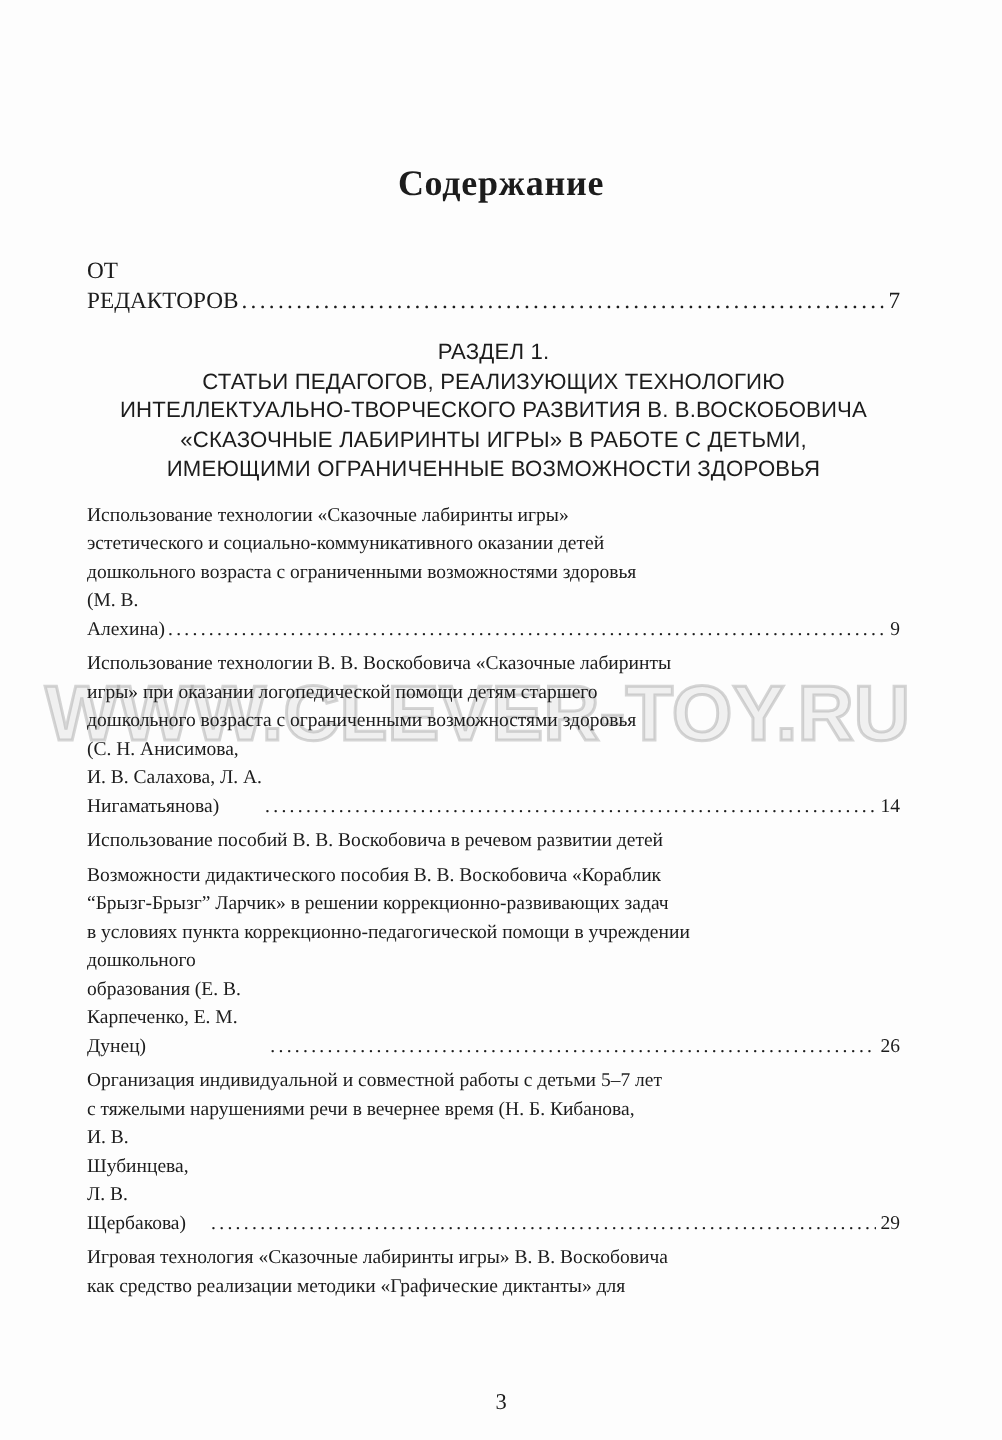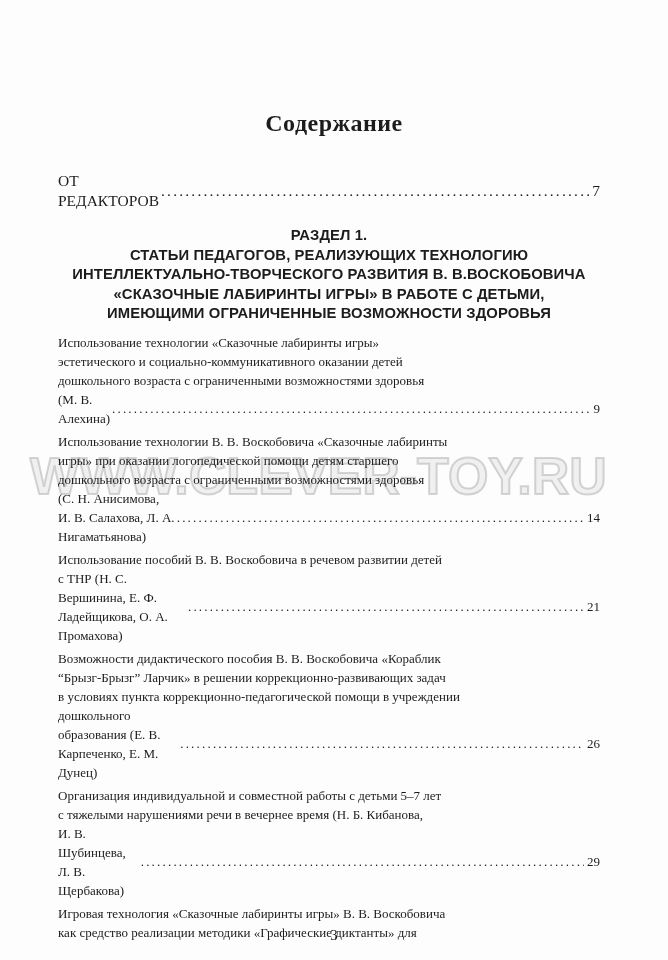"ОТ РЕДАКТОРОВ" .leader-row { align-items: center -> flex-end }
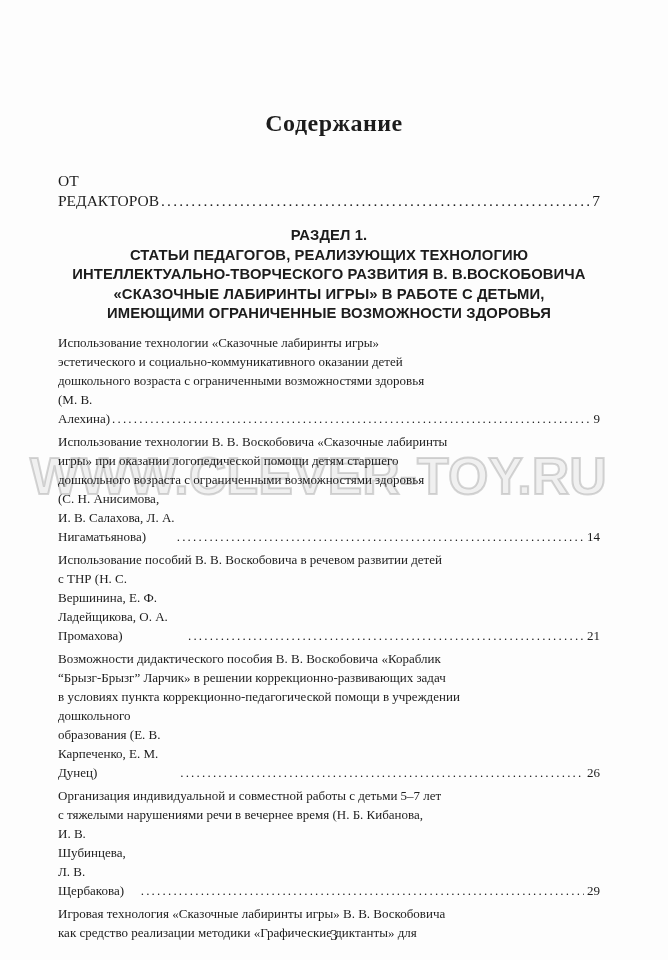"РАЗДЕЛ 1." .section-heading { font-weight: bold -> normal }
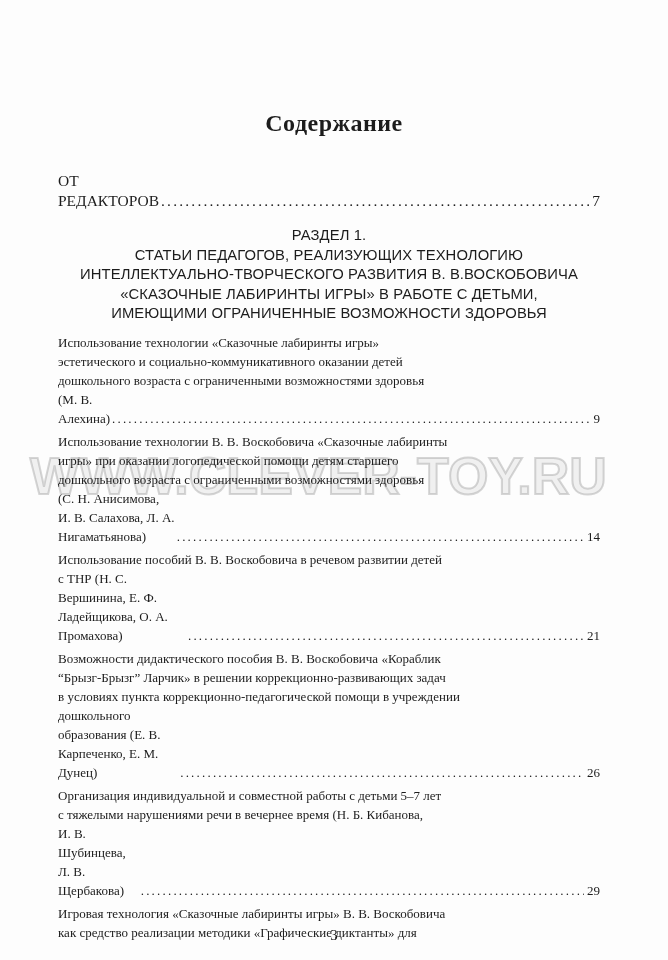"с ТНР (Н. С. Вершинина," div.leader-row { html: <div> <span>с ТНР (Н. С. Вершинина, Е. Ф. Ладейщикова, О. А. Промахова)</span> <span></span> <span>21</span> </div> -> none }
